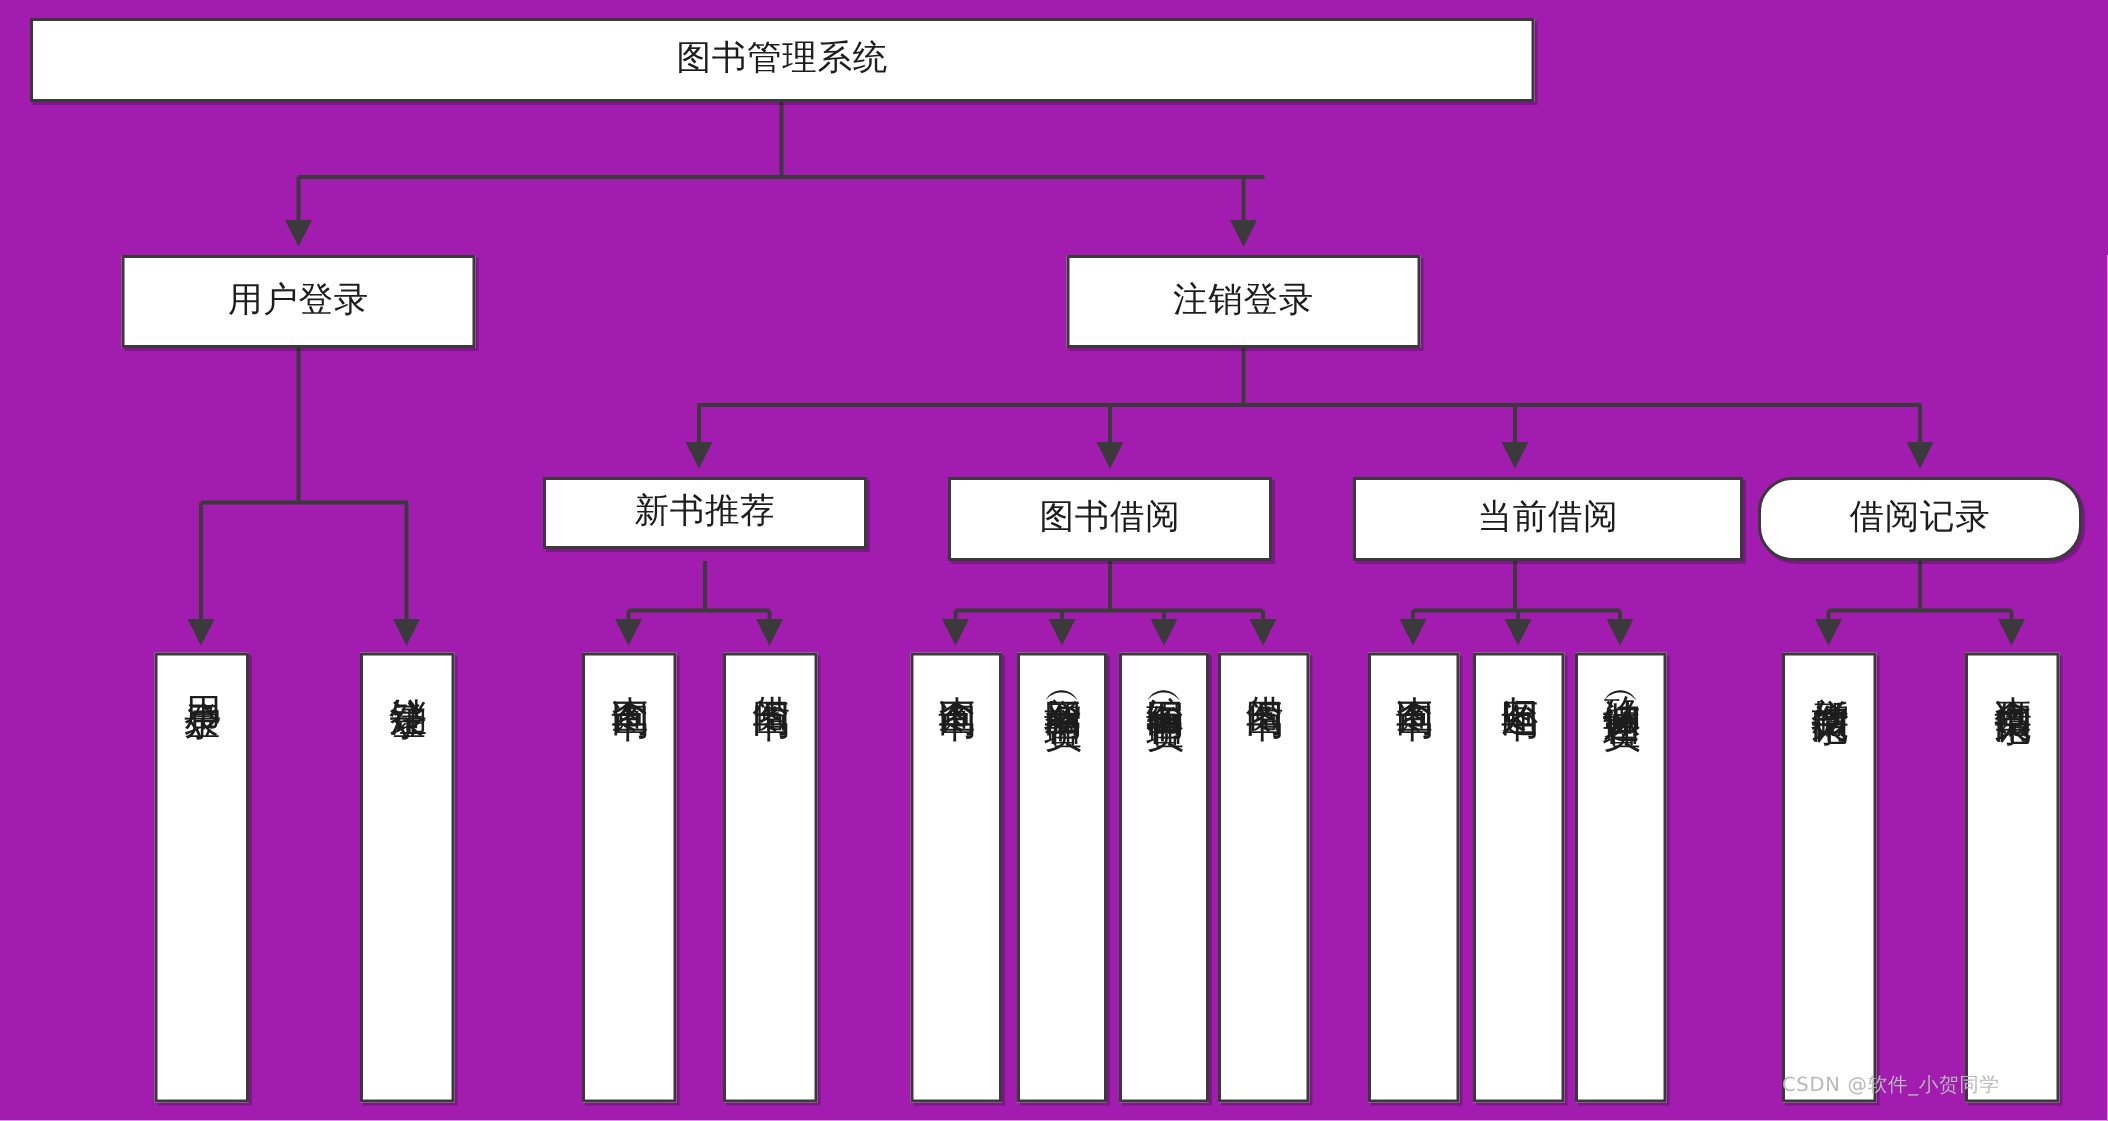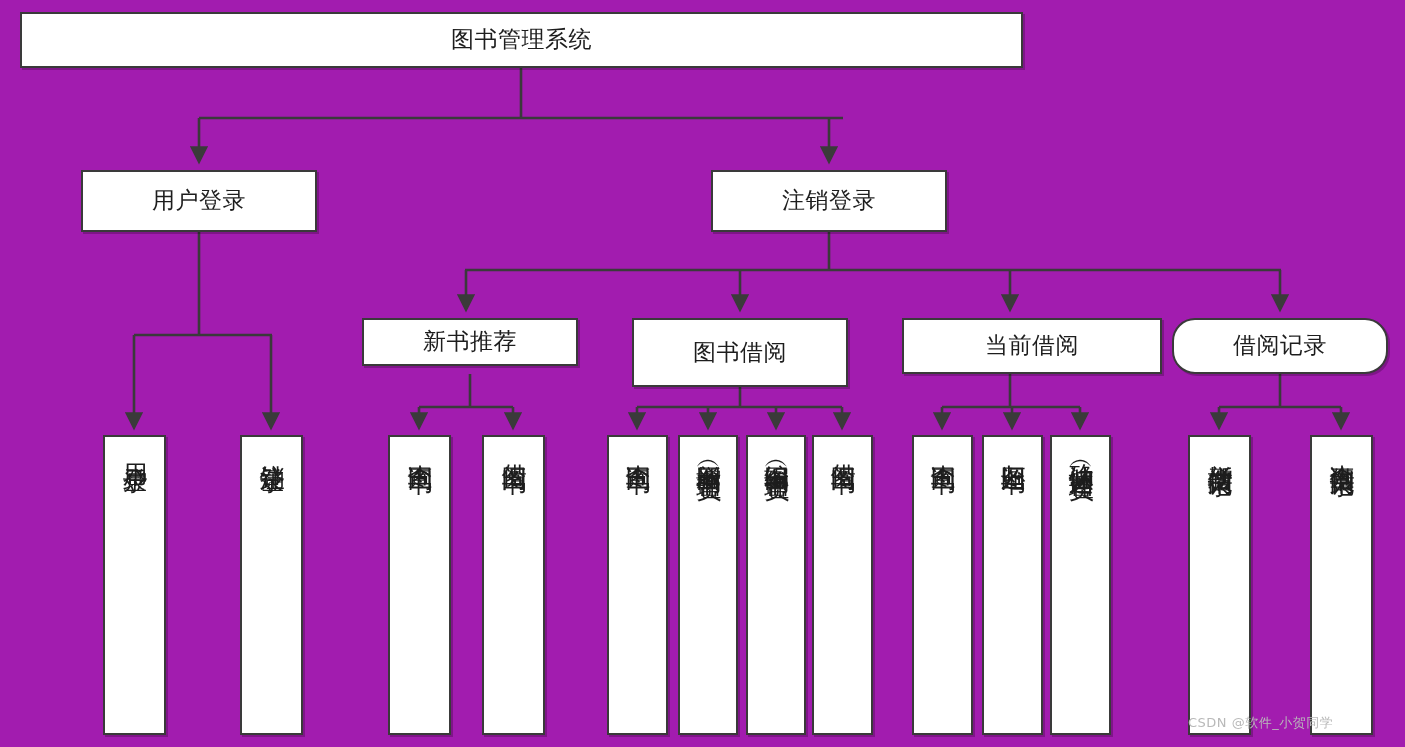"图书借阅" div.node { height: 69px -> 56px }
